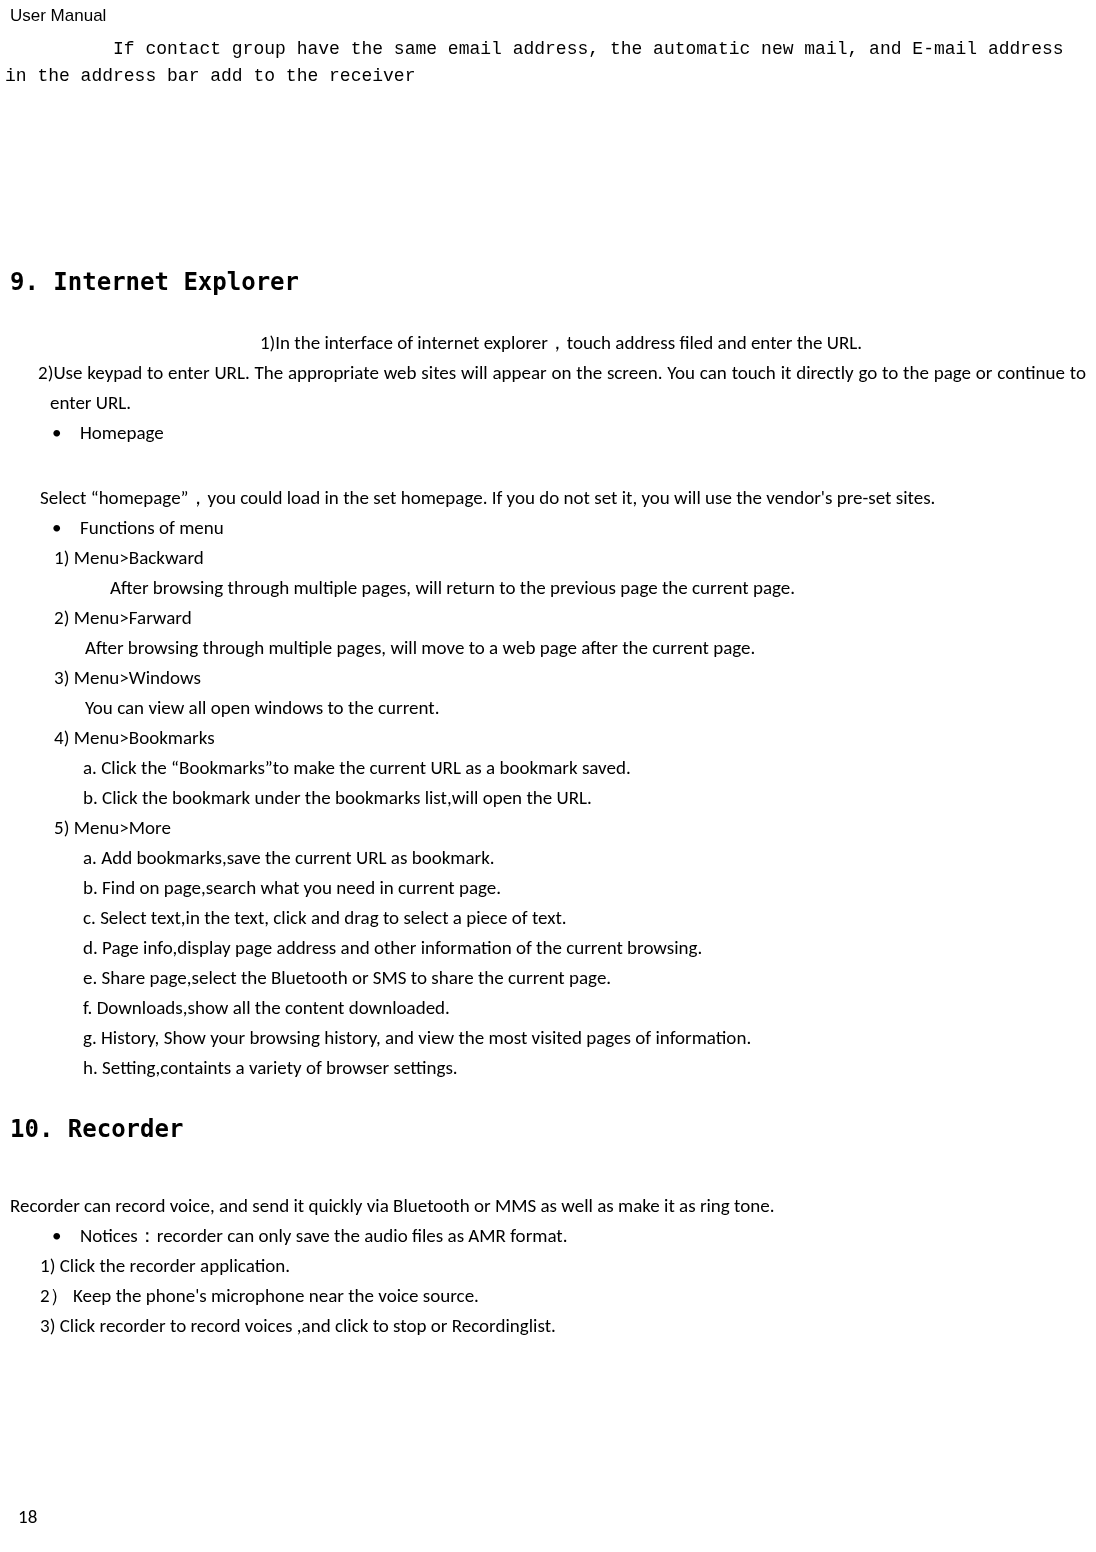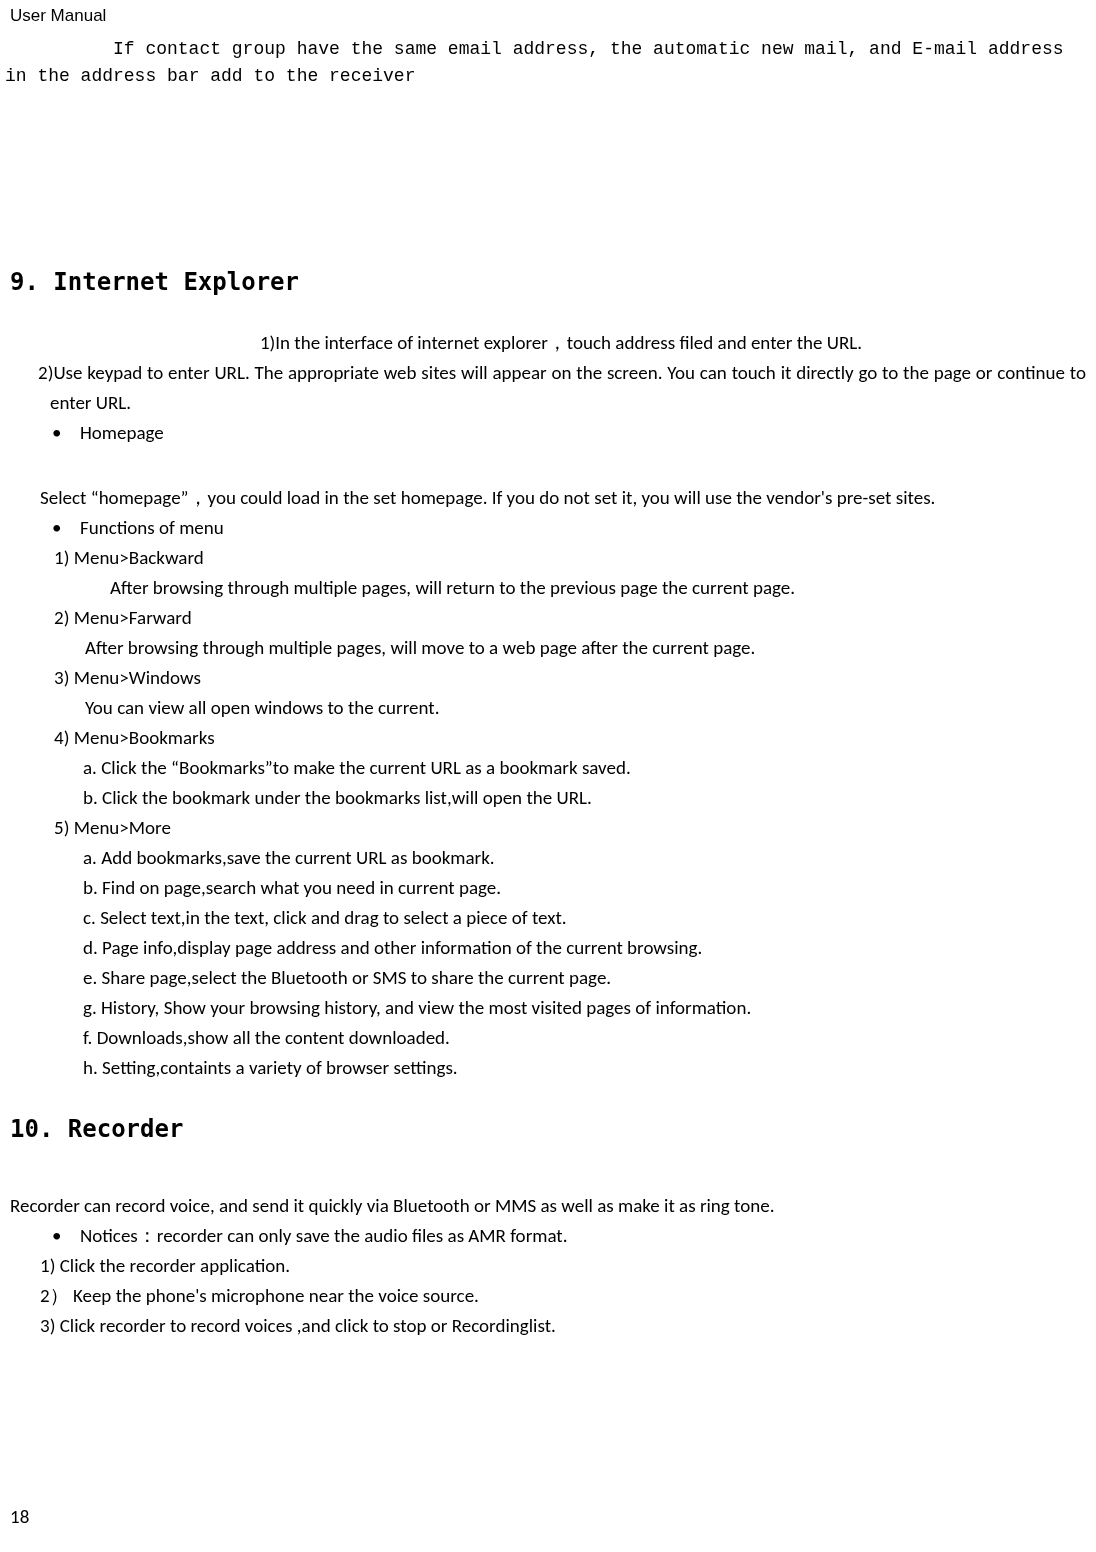"g. History, Show your browsing" div.lettered { order: before "f. Downloads,show all the content" -> after "f. Downloads,show all the content" }
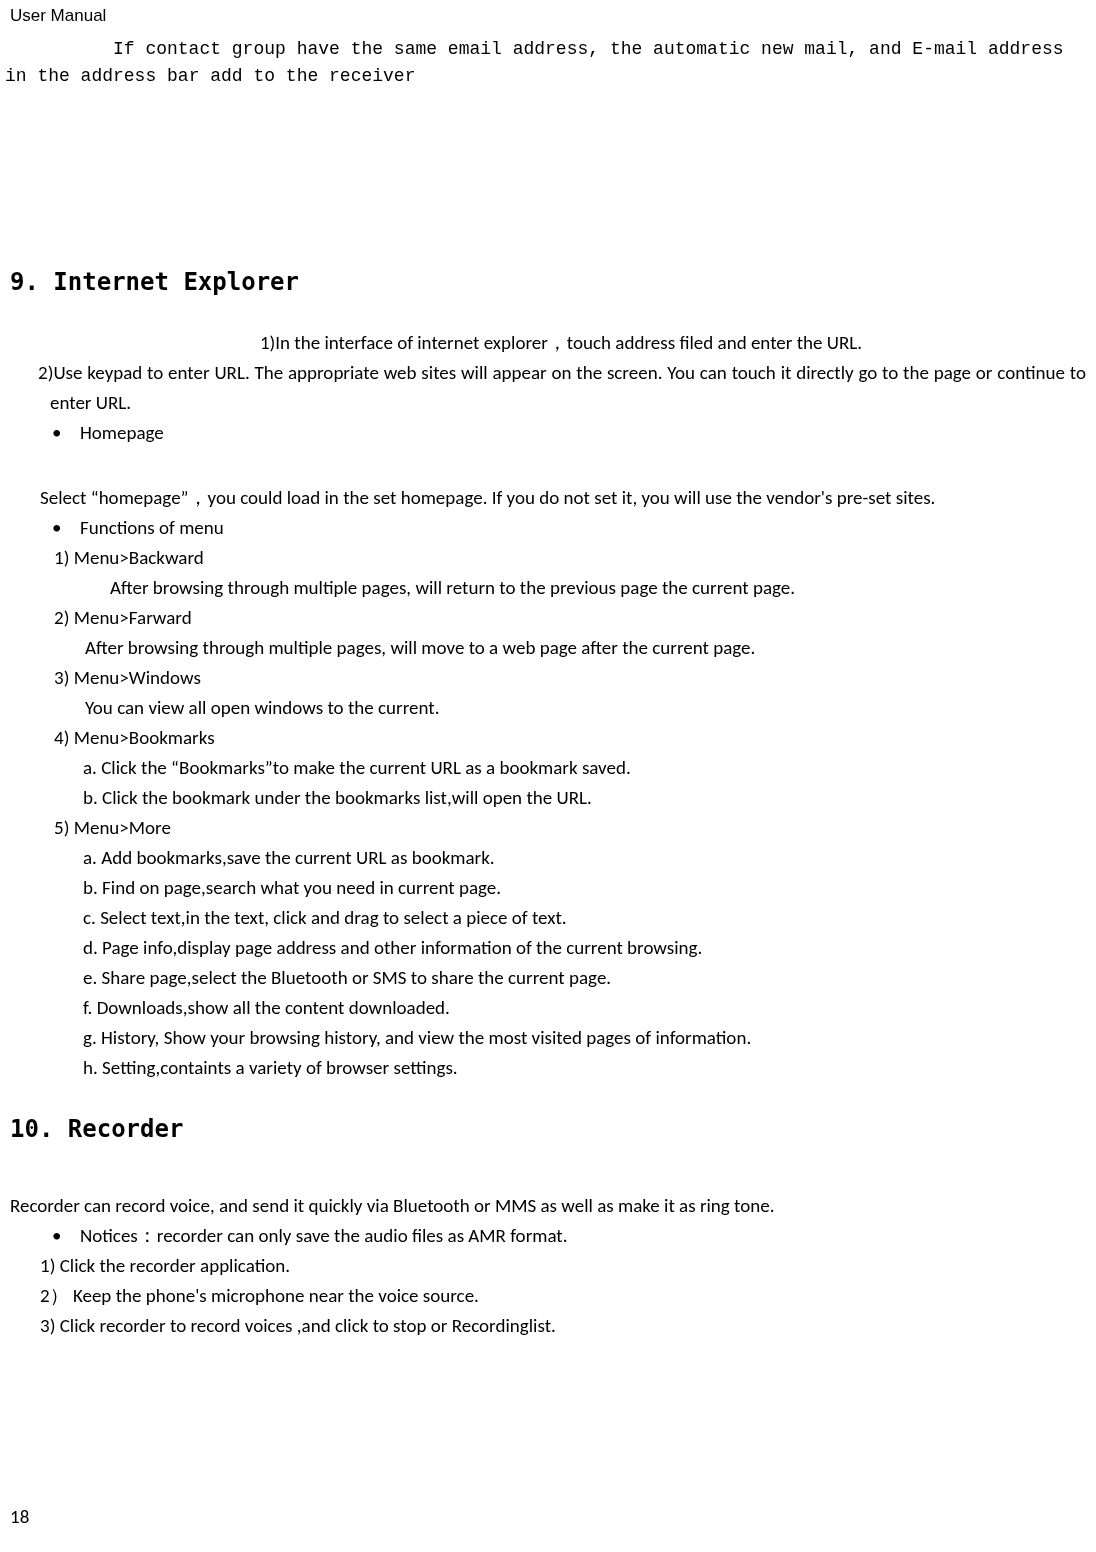"18" .page-number { left: 10px -> 18px }
